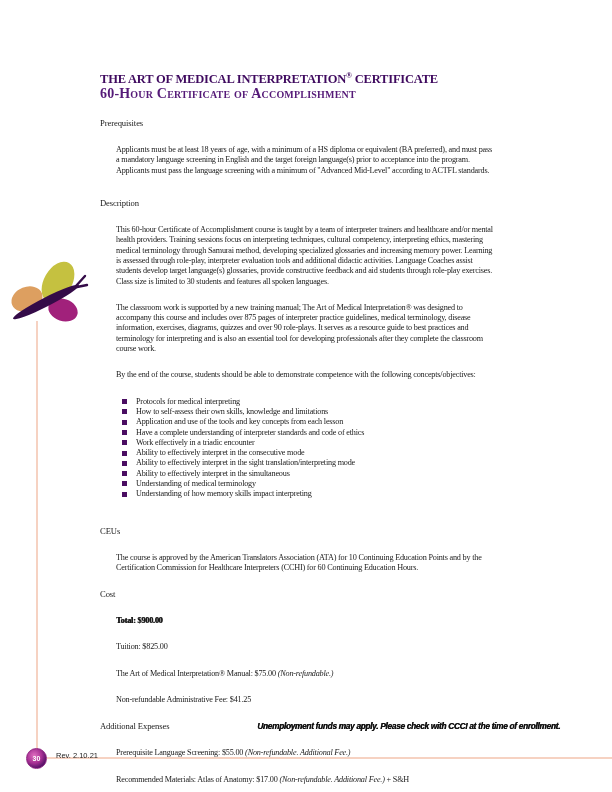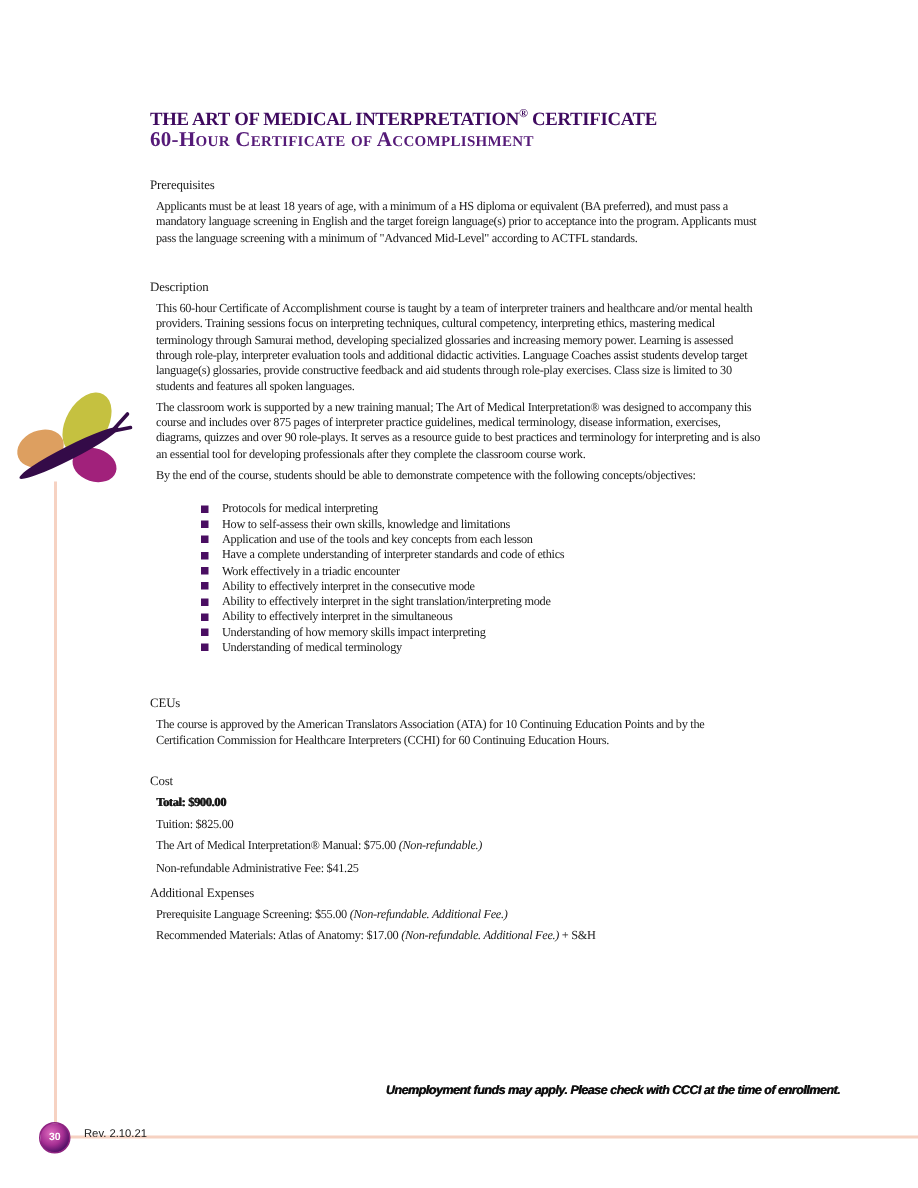"Applicants must be at least" p.body, .line { margin: 4px -> 16px }
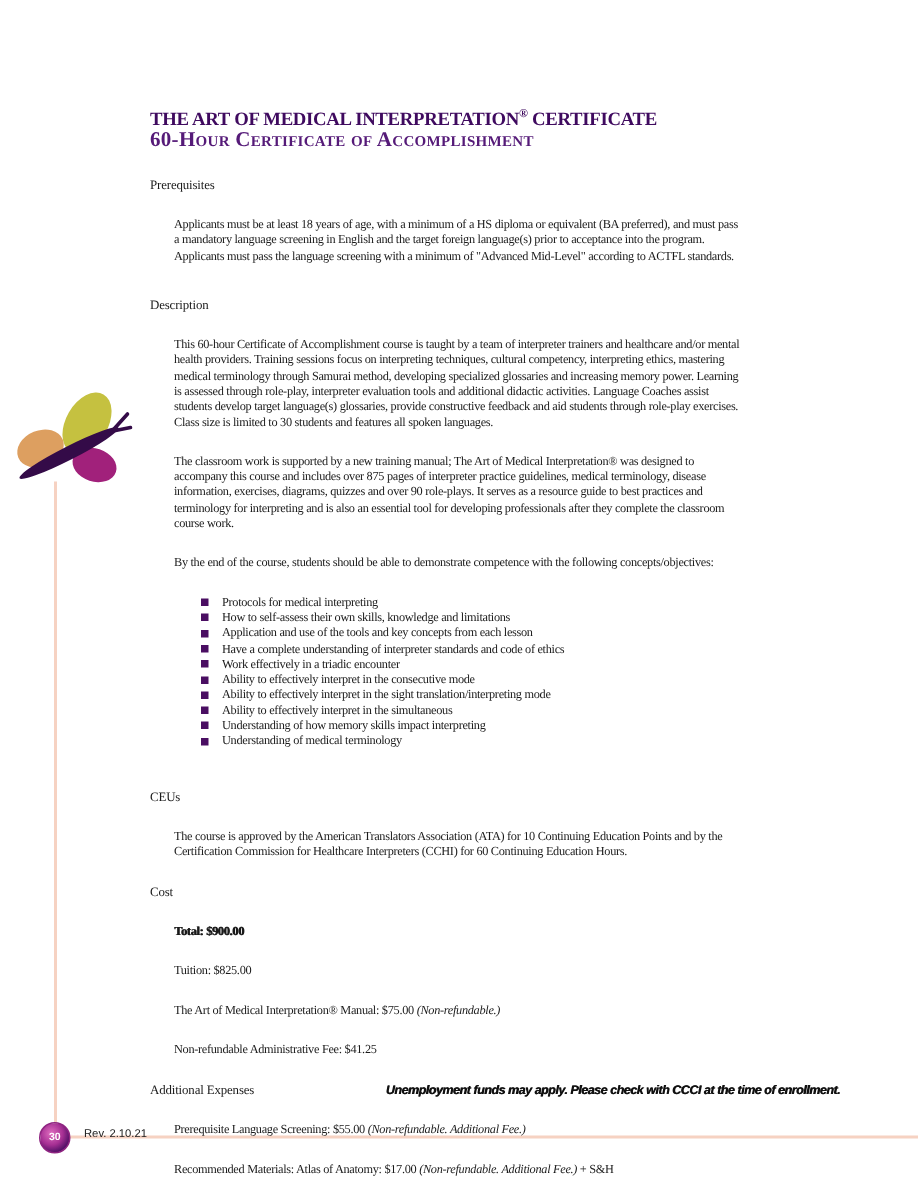"Protocols for medical interpreting" ul.objectives { margin: 12px -> 0 }
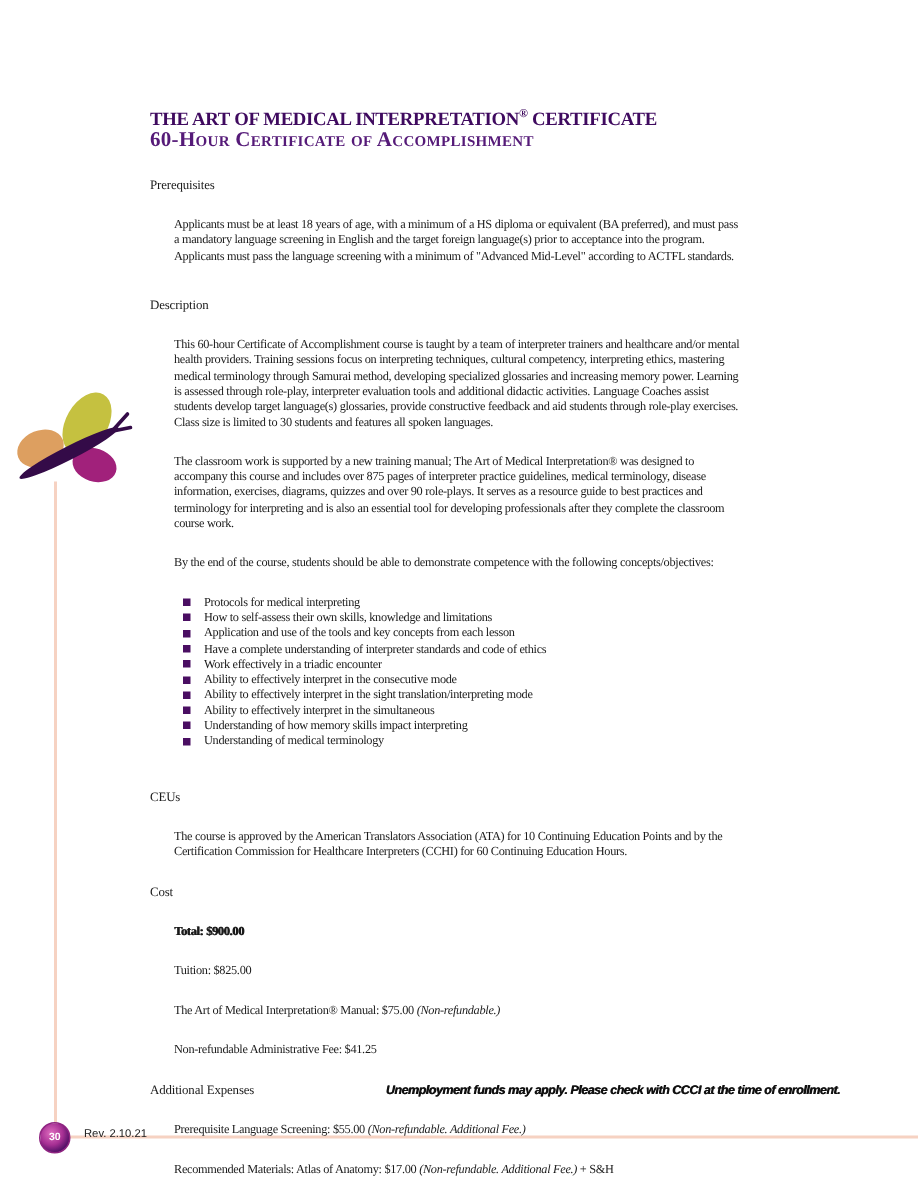"Understanding of how memory skills" li { order: before "Understanding of medical terminology" -> after "Understanding of medical terminology" }
